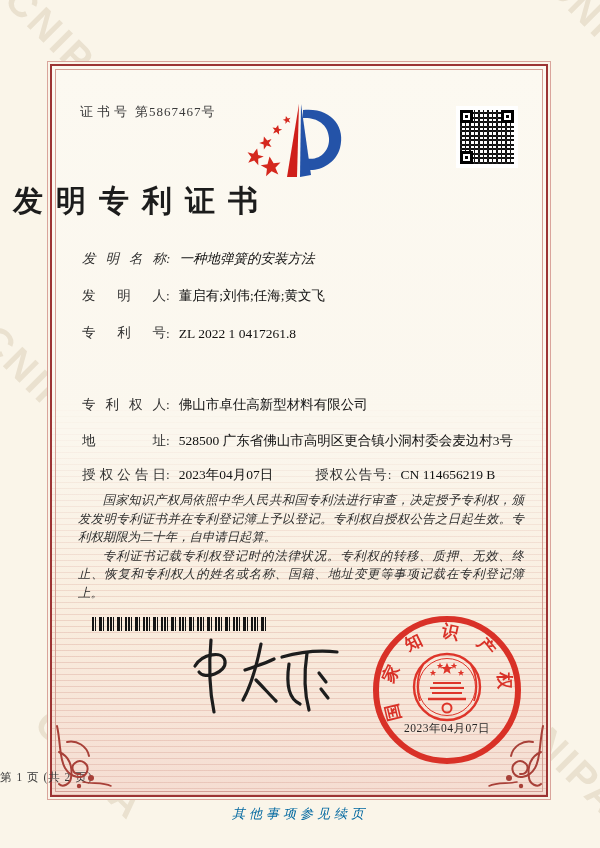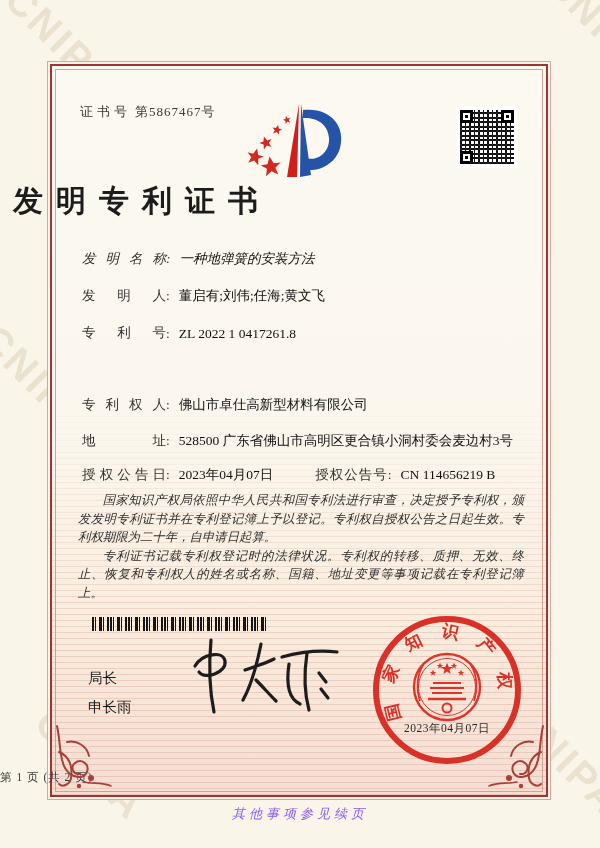"局长" div.signatory { html: <div> <div>局长</div> <div>申长雨</div> </div> -> none }
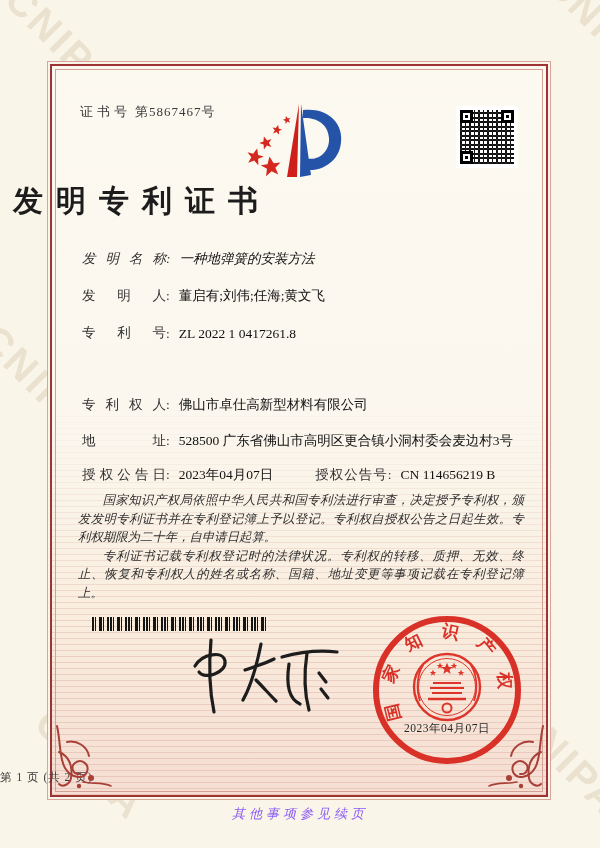"其他事项参见续页" .continuation { color: #8b5cf6 -> #0369a1 }
